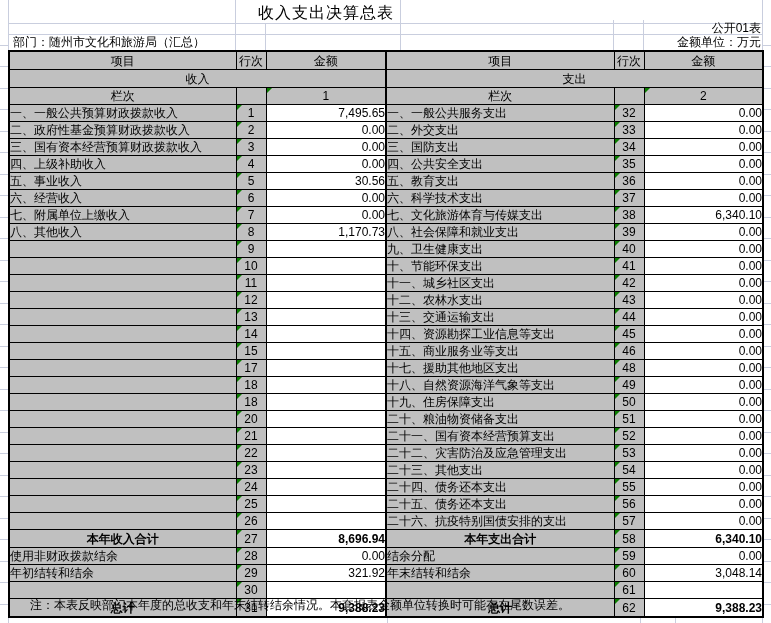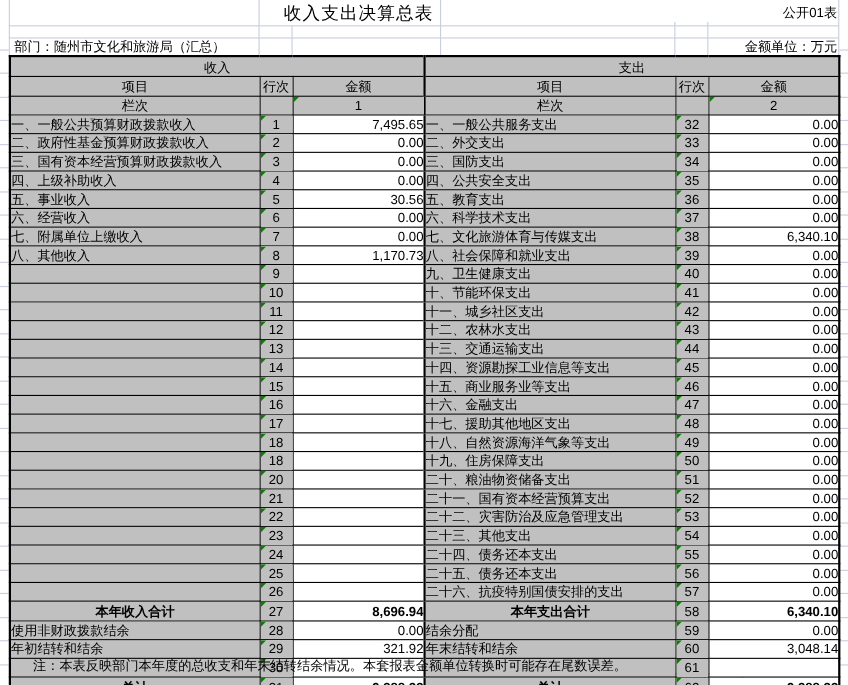"公开01表" .sheet-label { top: 5px -> 22px }
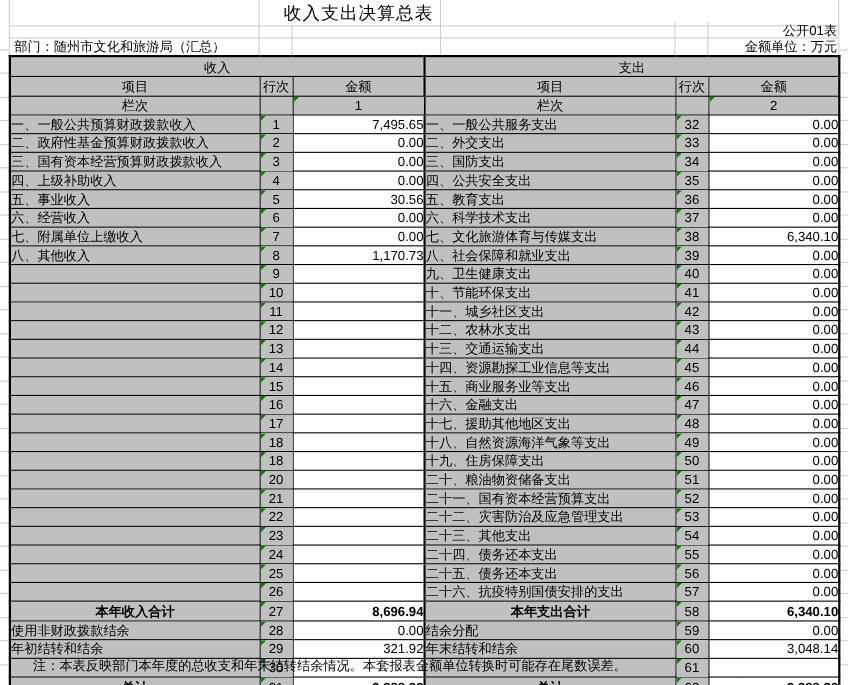"收入" tr.hdr { order: before "项目" -> after "项目" }
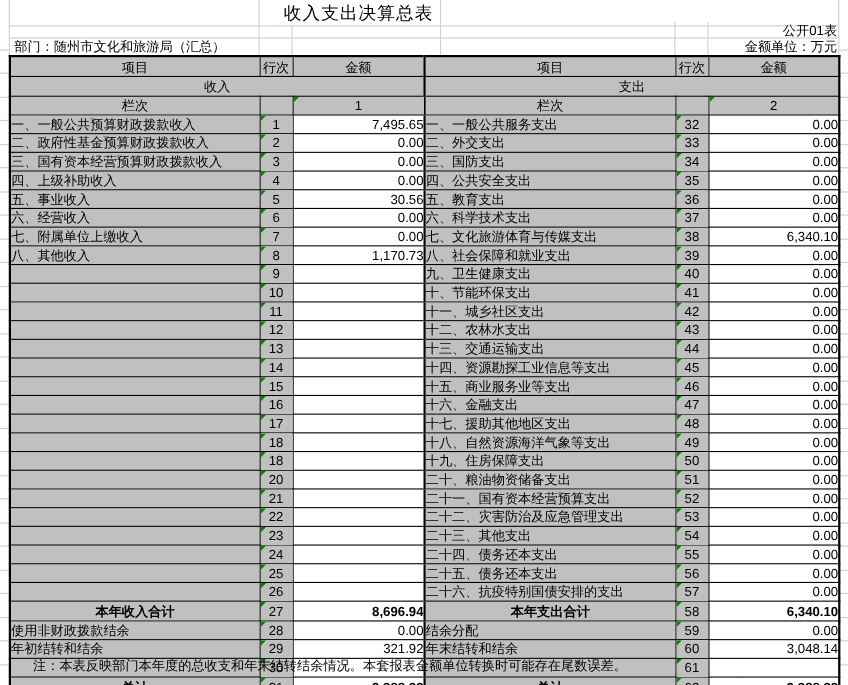"16" tr { html: <tr> <td></td> <td>16</td> <td></td> <td>十六、金融支出</td> <td>47</td> <td>0.00</td> </tr> -> none }
